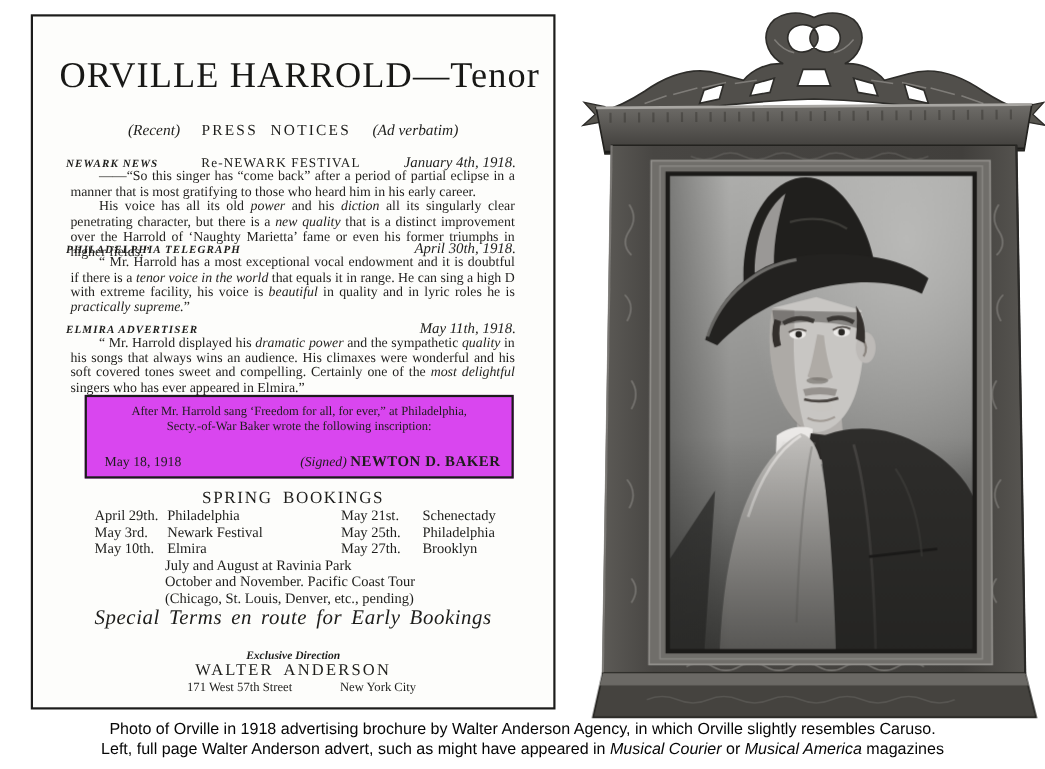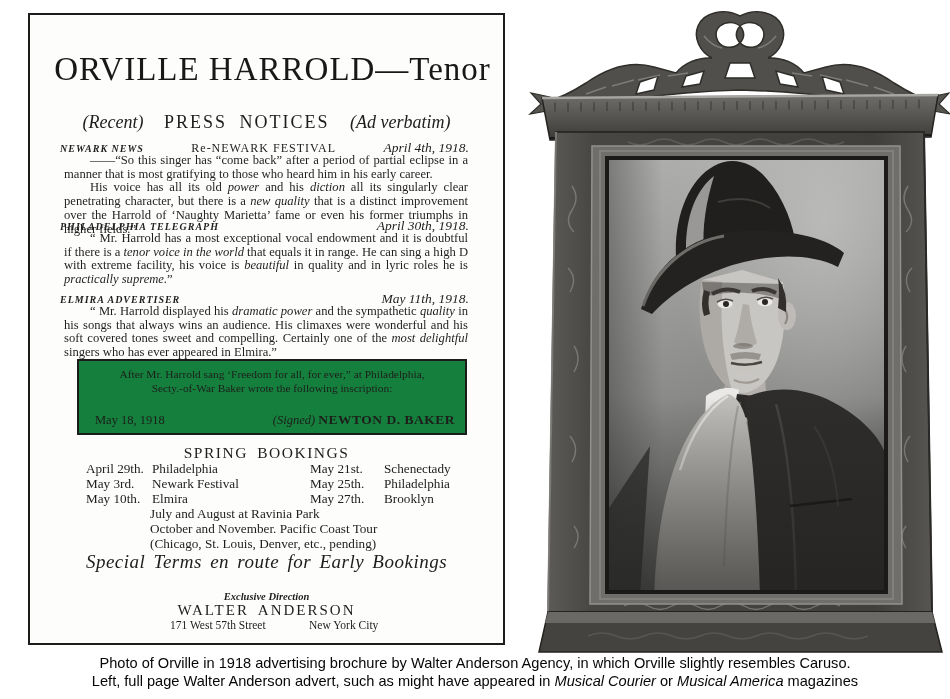"(Recent) PRESS NOTICES (Ad verbatim)" .press-header { font-size: 18px -> 14px }
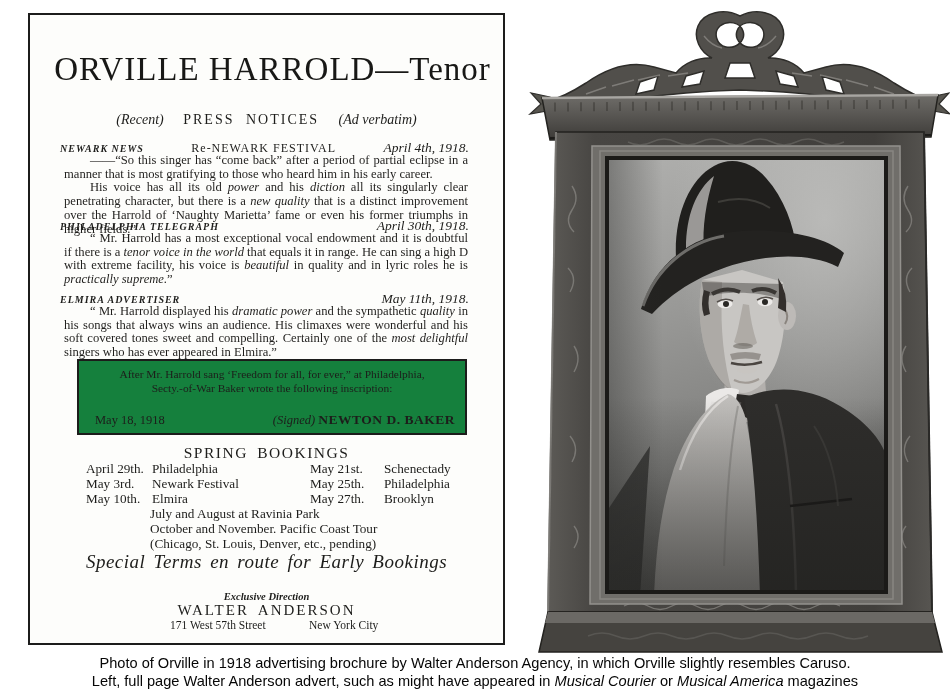"April 4th, 1918." span.n-date { text: April -> January }
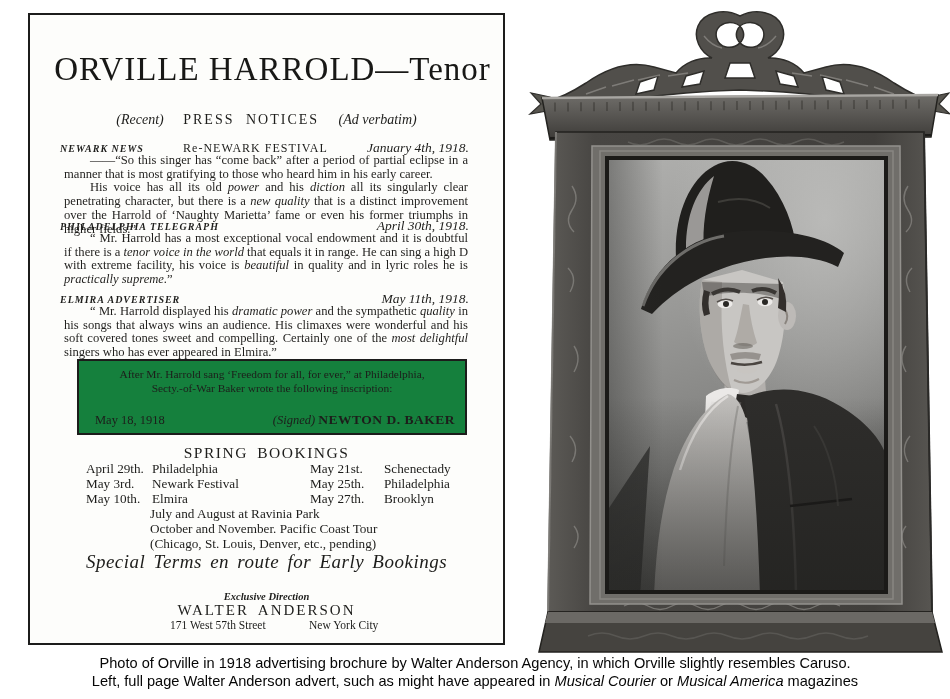"After Mr. Harrold sang ‘Freedom" .insc-box { background: #15803d -> #d946ef }
